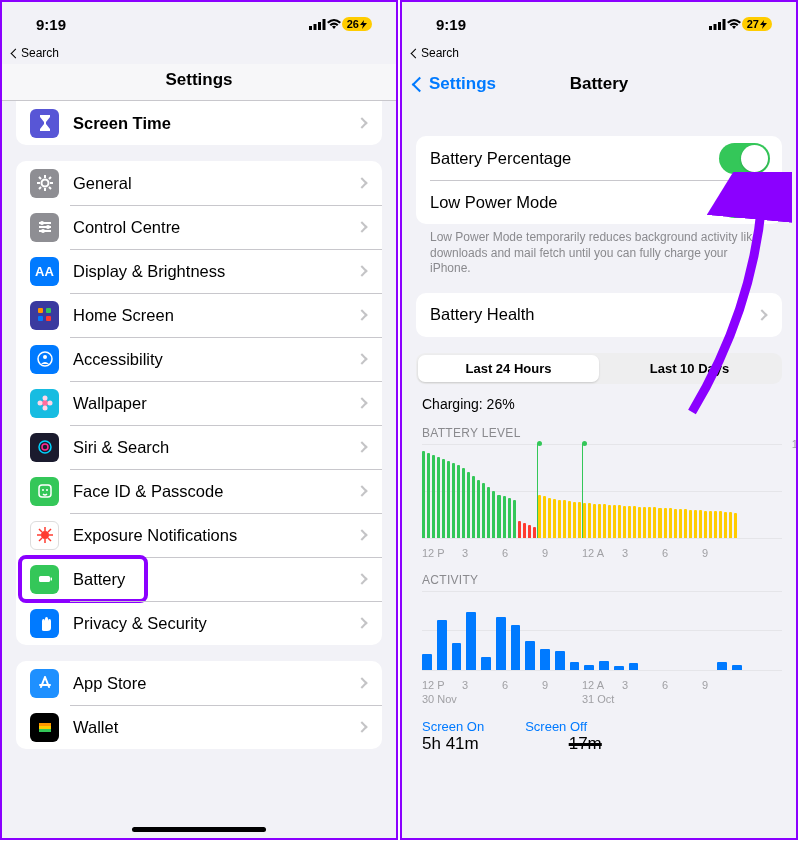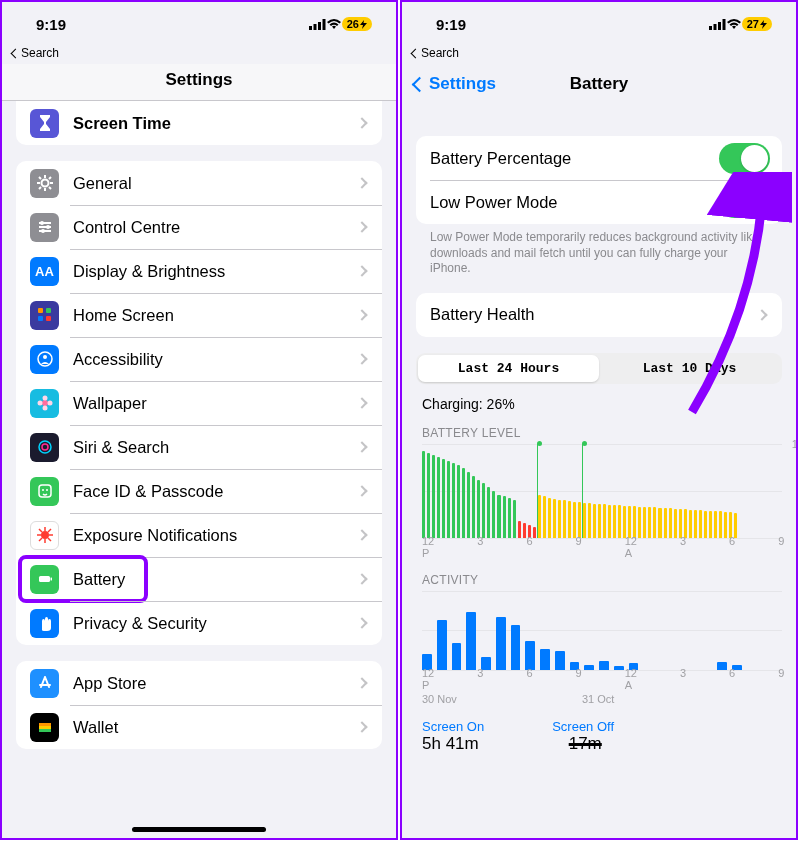"Last 24 Hours" .seg { font-family: Liberation Mono, monospace -> none }
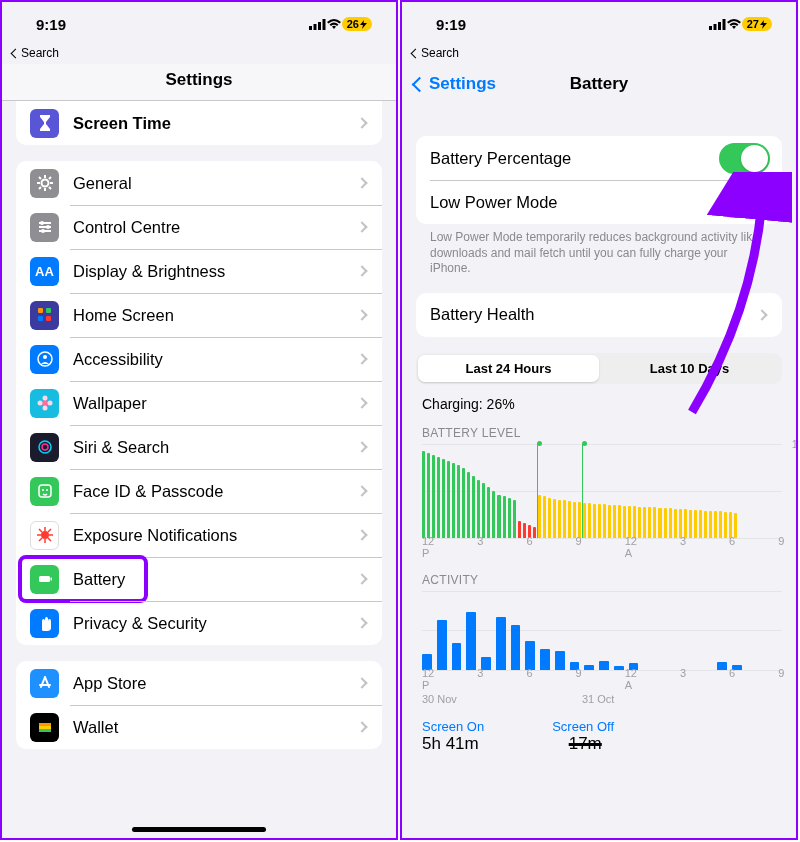"12 P" .xaxis { gap: 43px -> none }
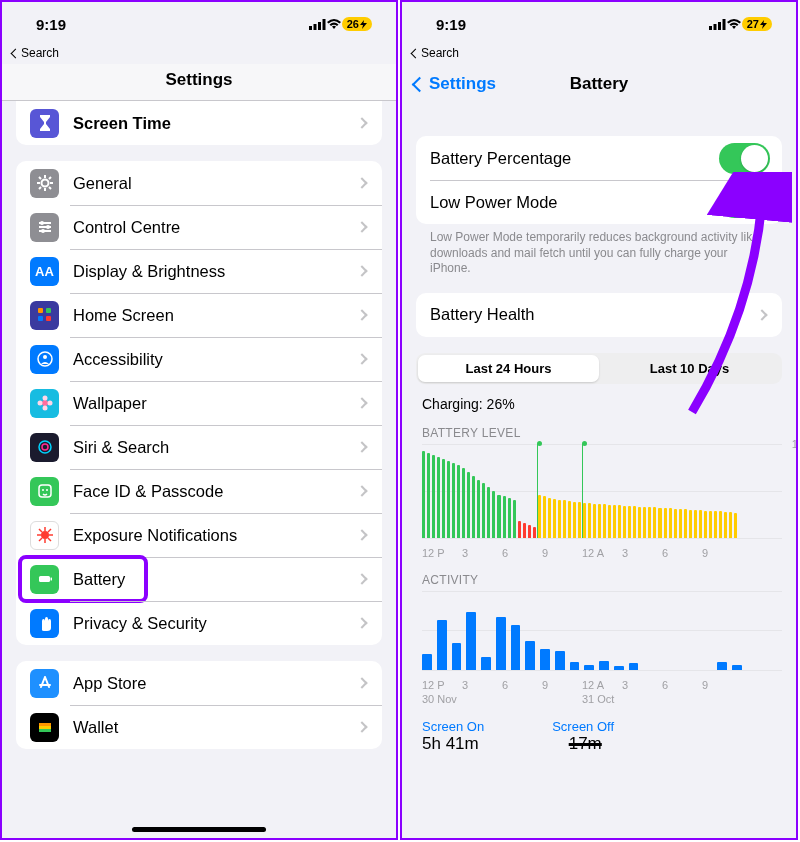"Screen On" .screenon-row { gap: 68px -> 41px }
